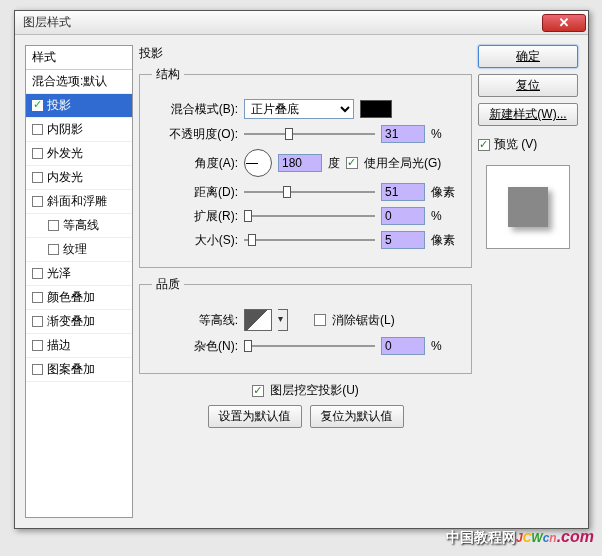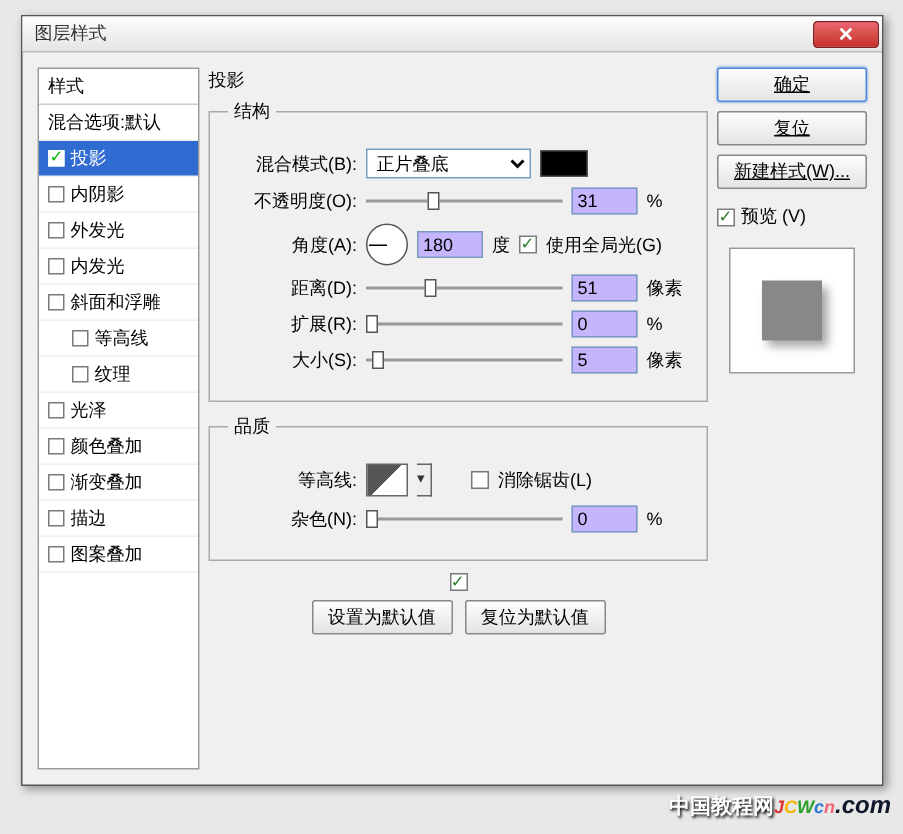"图层挖空投影(U)" span { html: none -> <span>图层挖空投影(U)</span> }
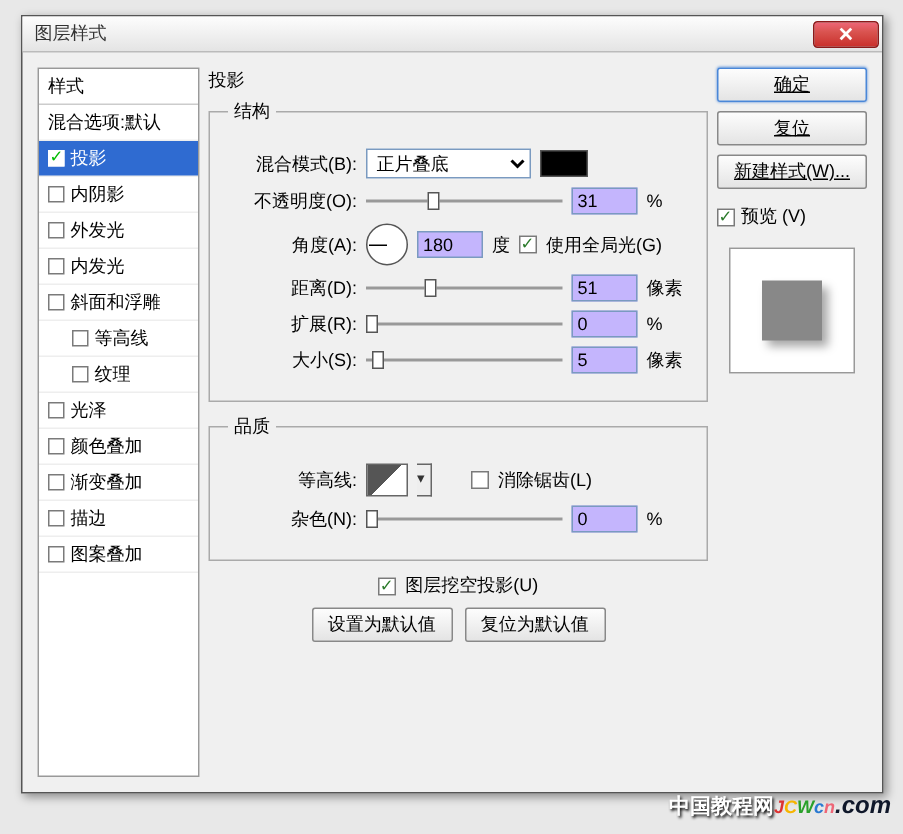".com" .watermark .com { color: #0f172a -> #be185d }
